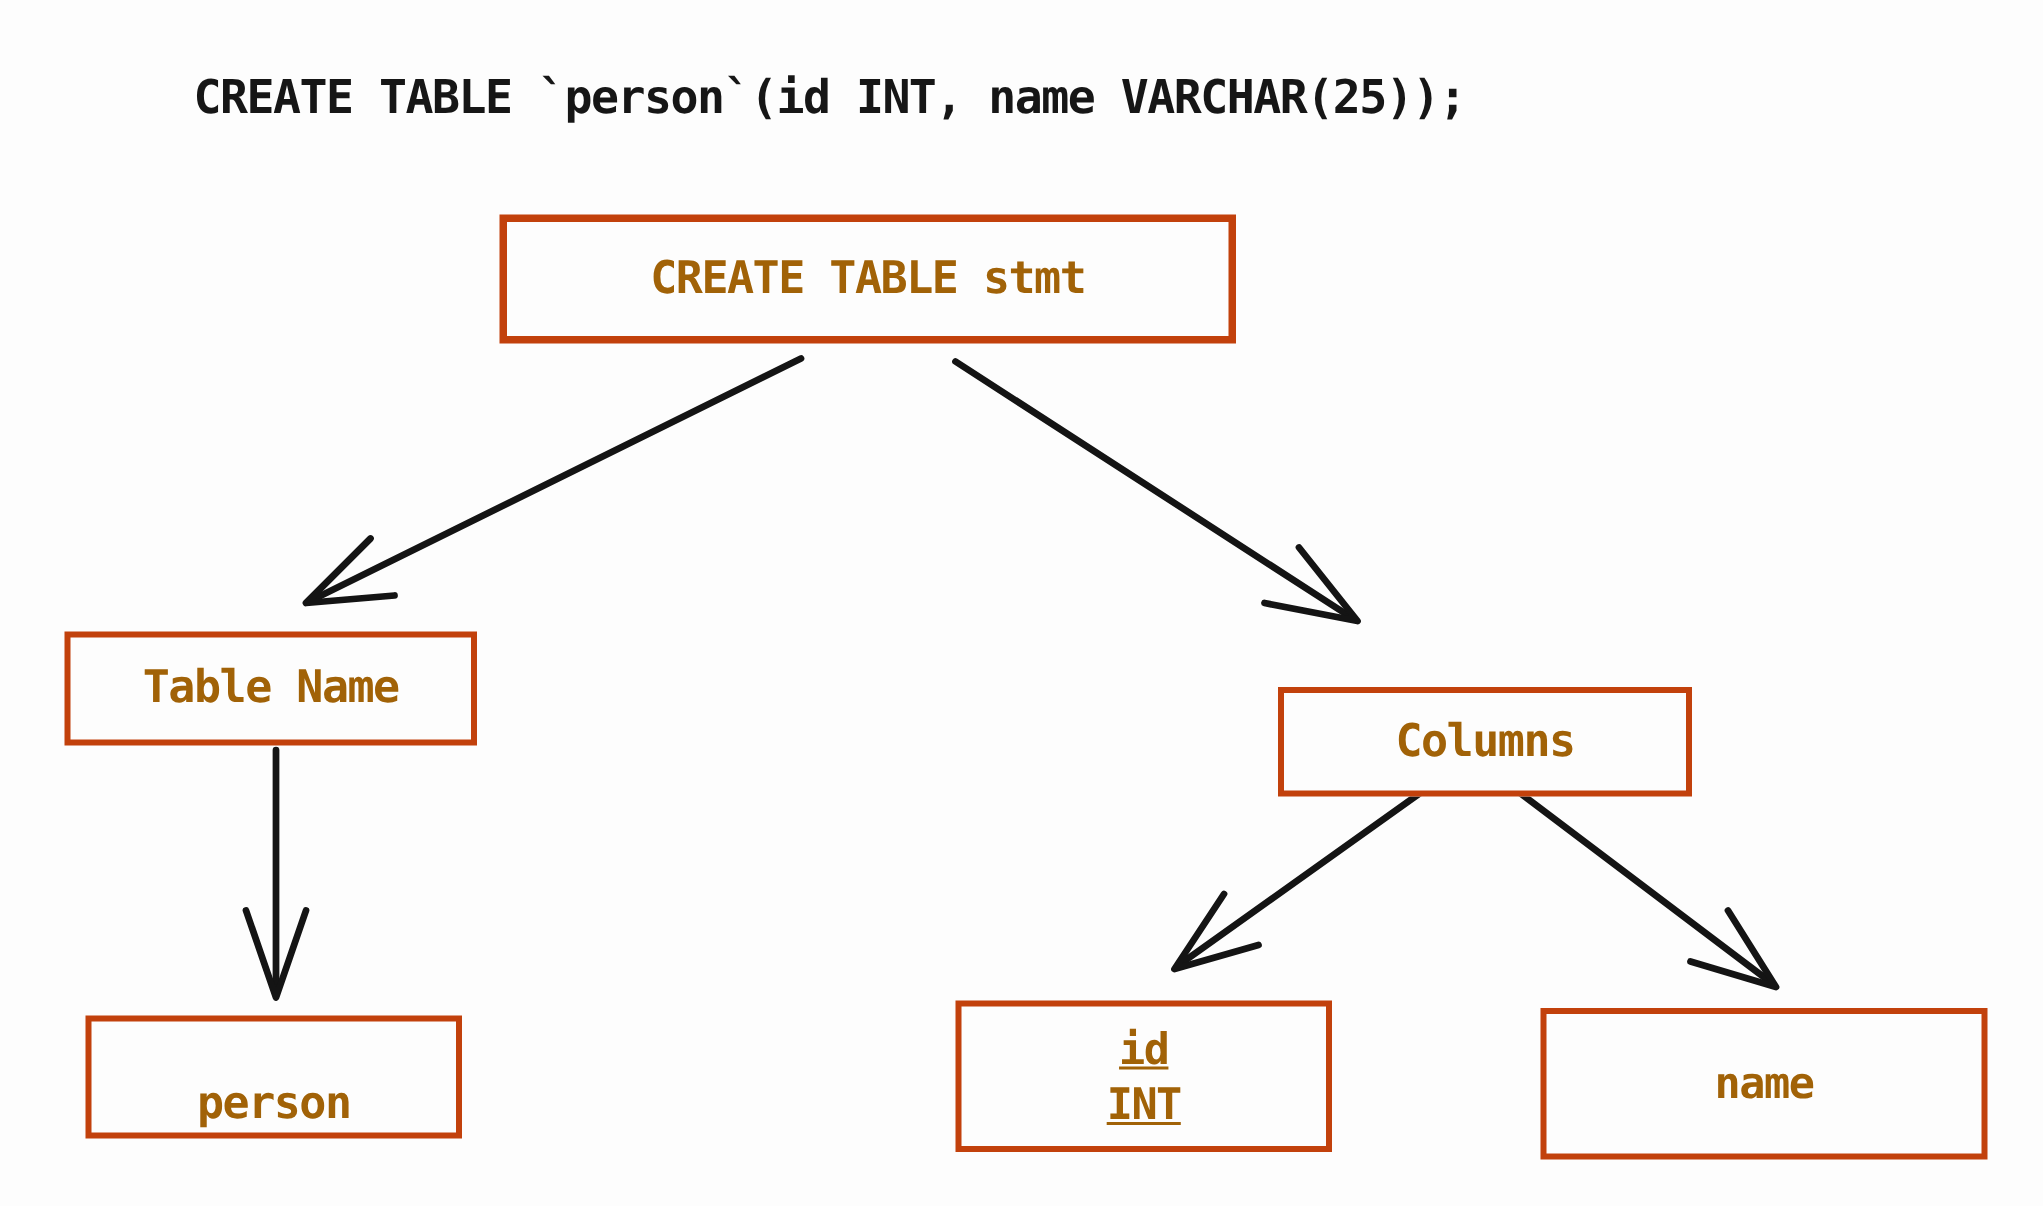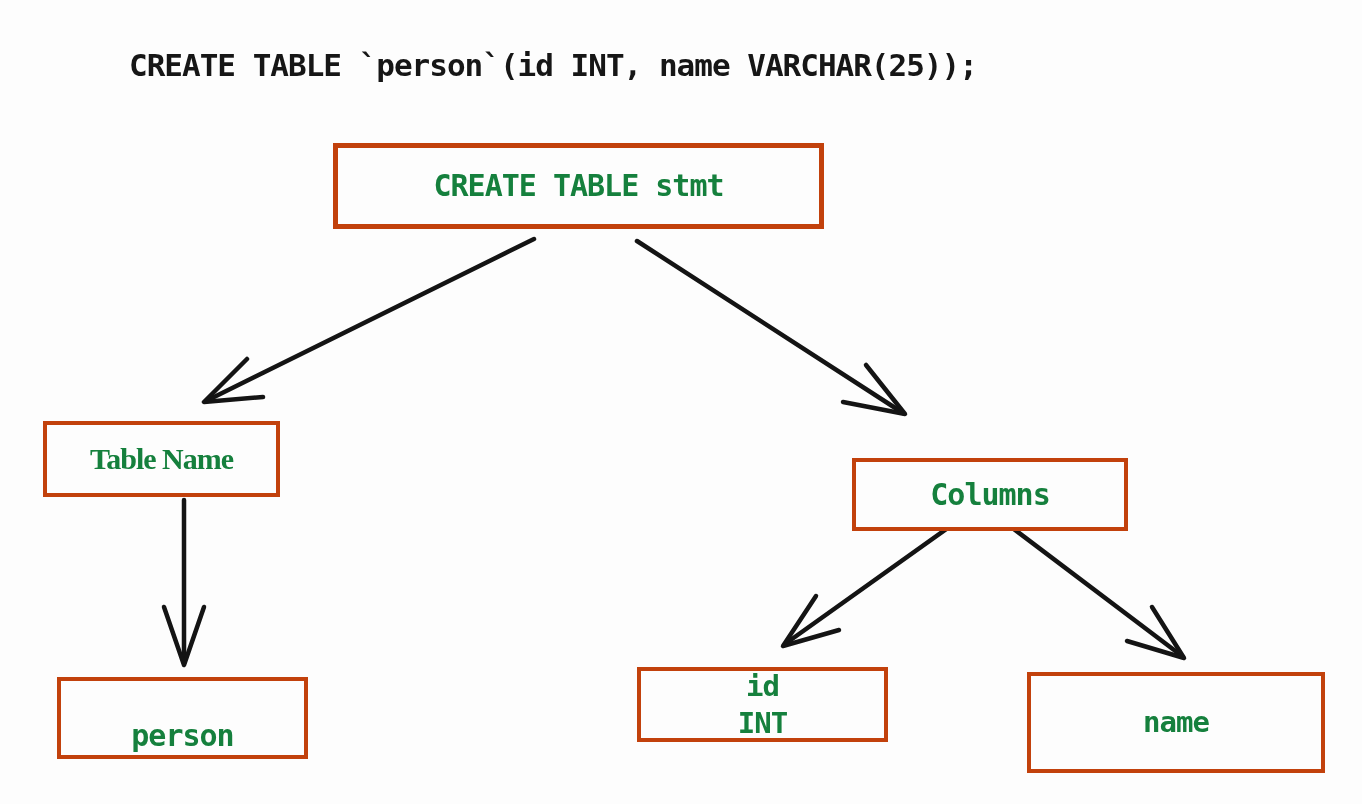"CREATE TABLE stmt" .node { color: #15803d -> #a16207 }
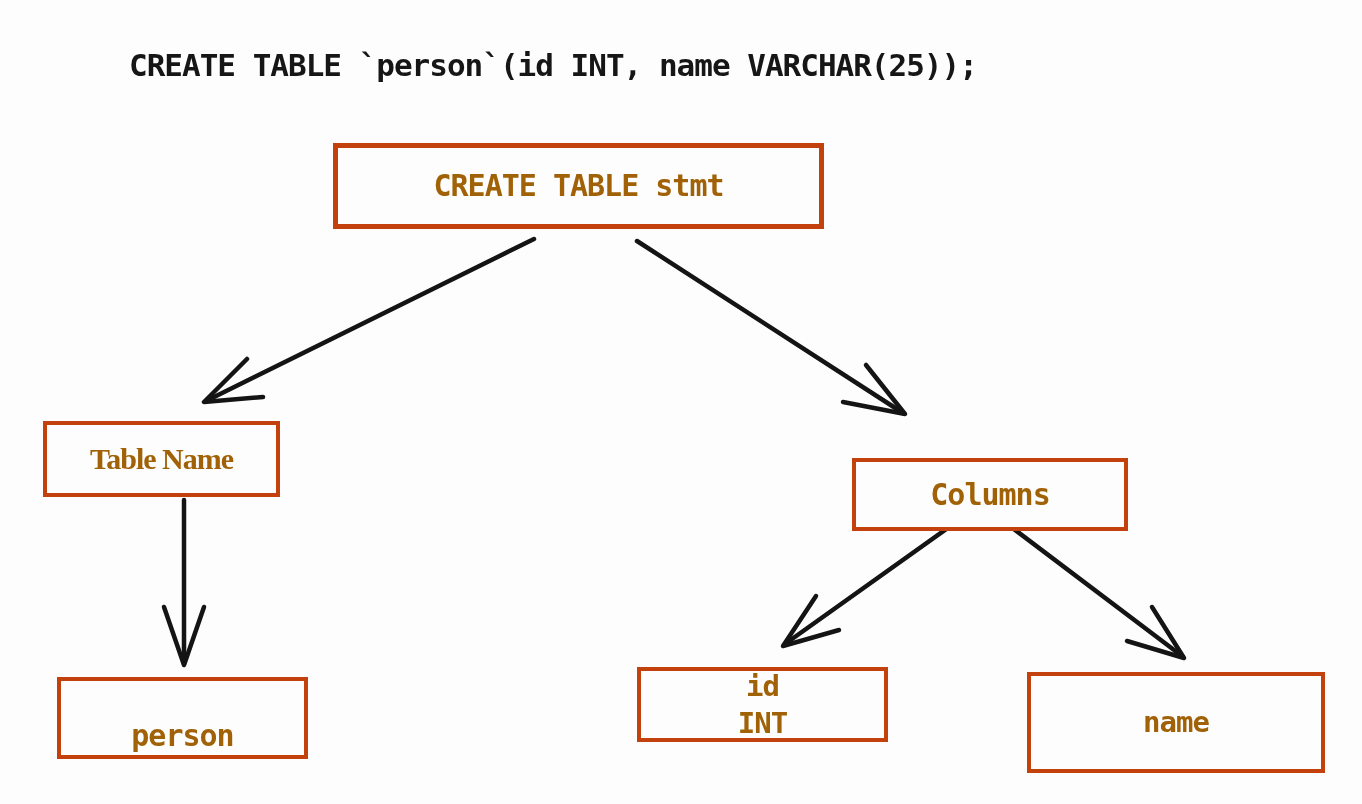"Table Name" .node-table-name { font-family: Liberation Serif, serif -> none; width: 237px -> 275px }
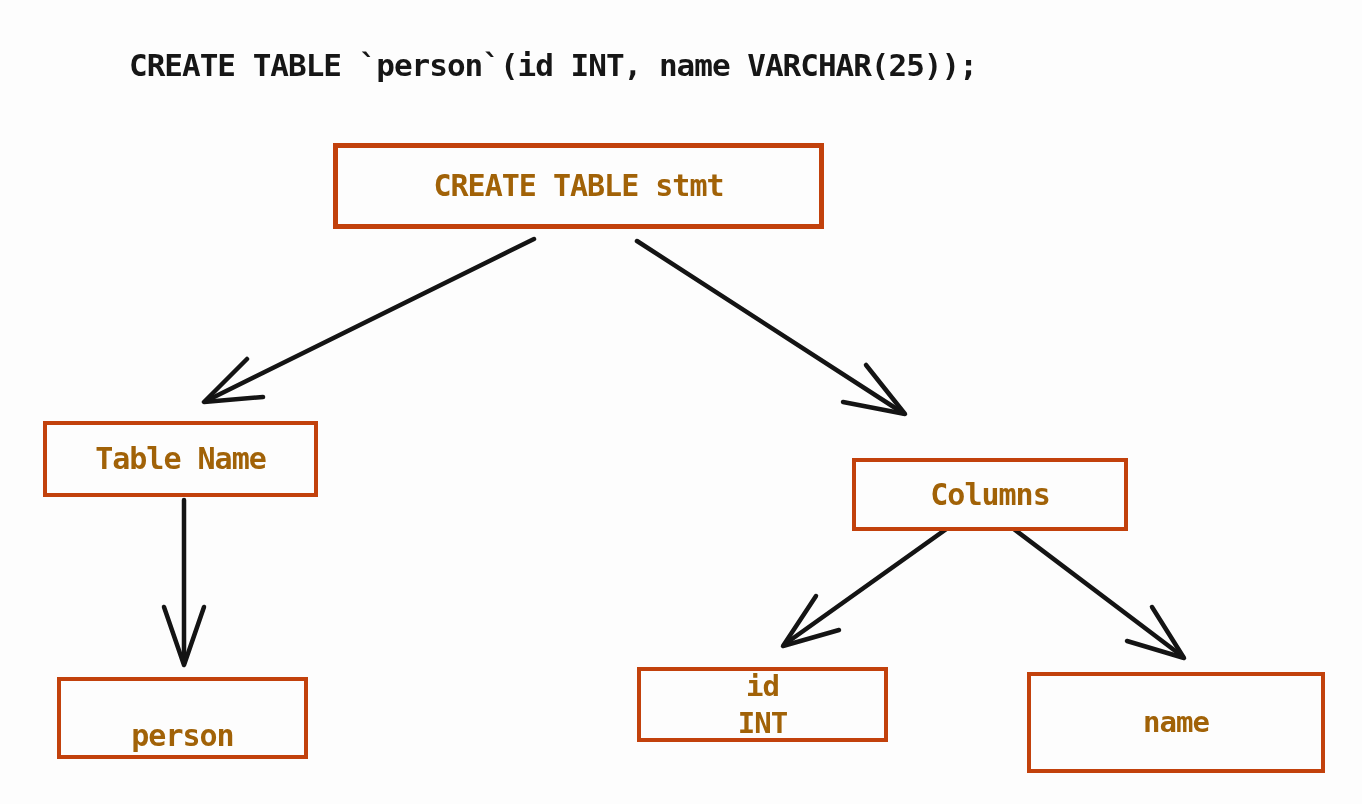"id" .node-id-col { height: 75px -> 101px; text-decoration: none -> underline }
